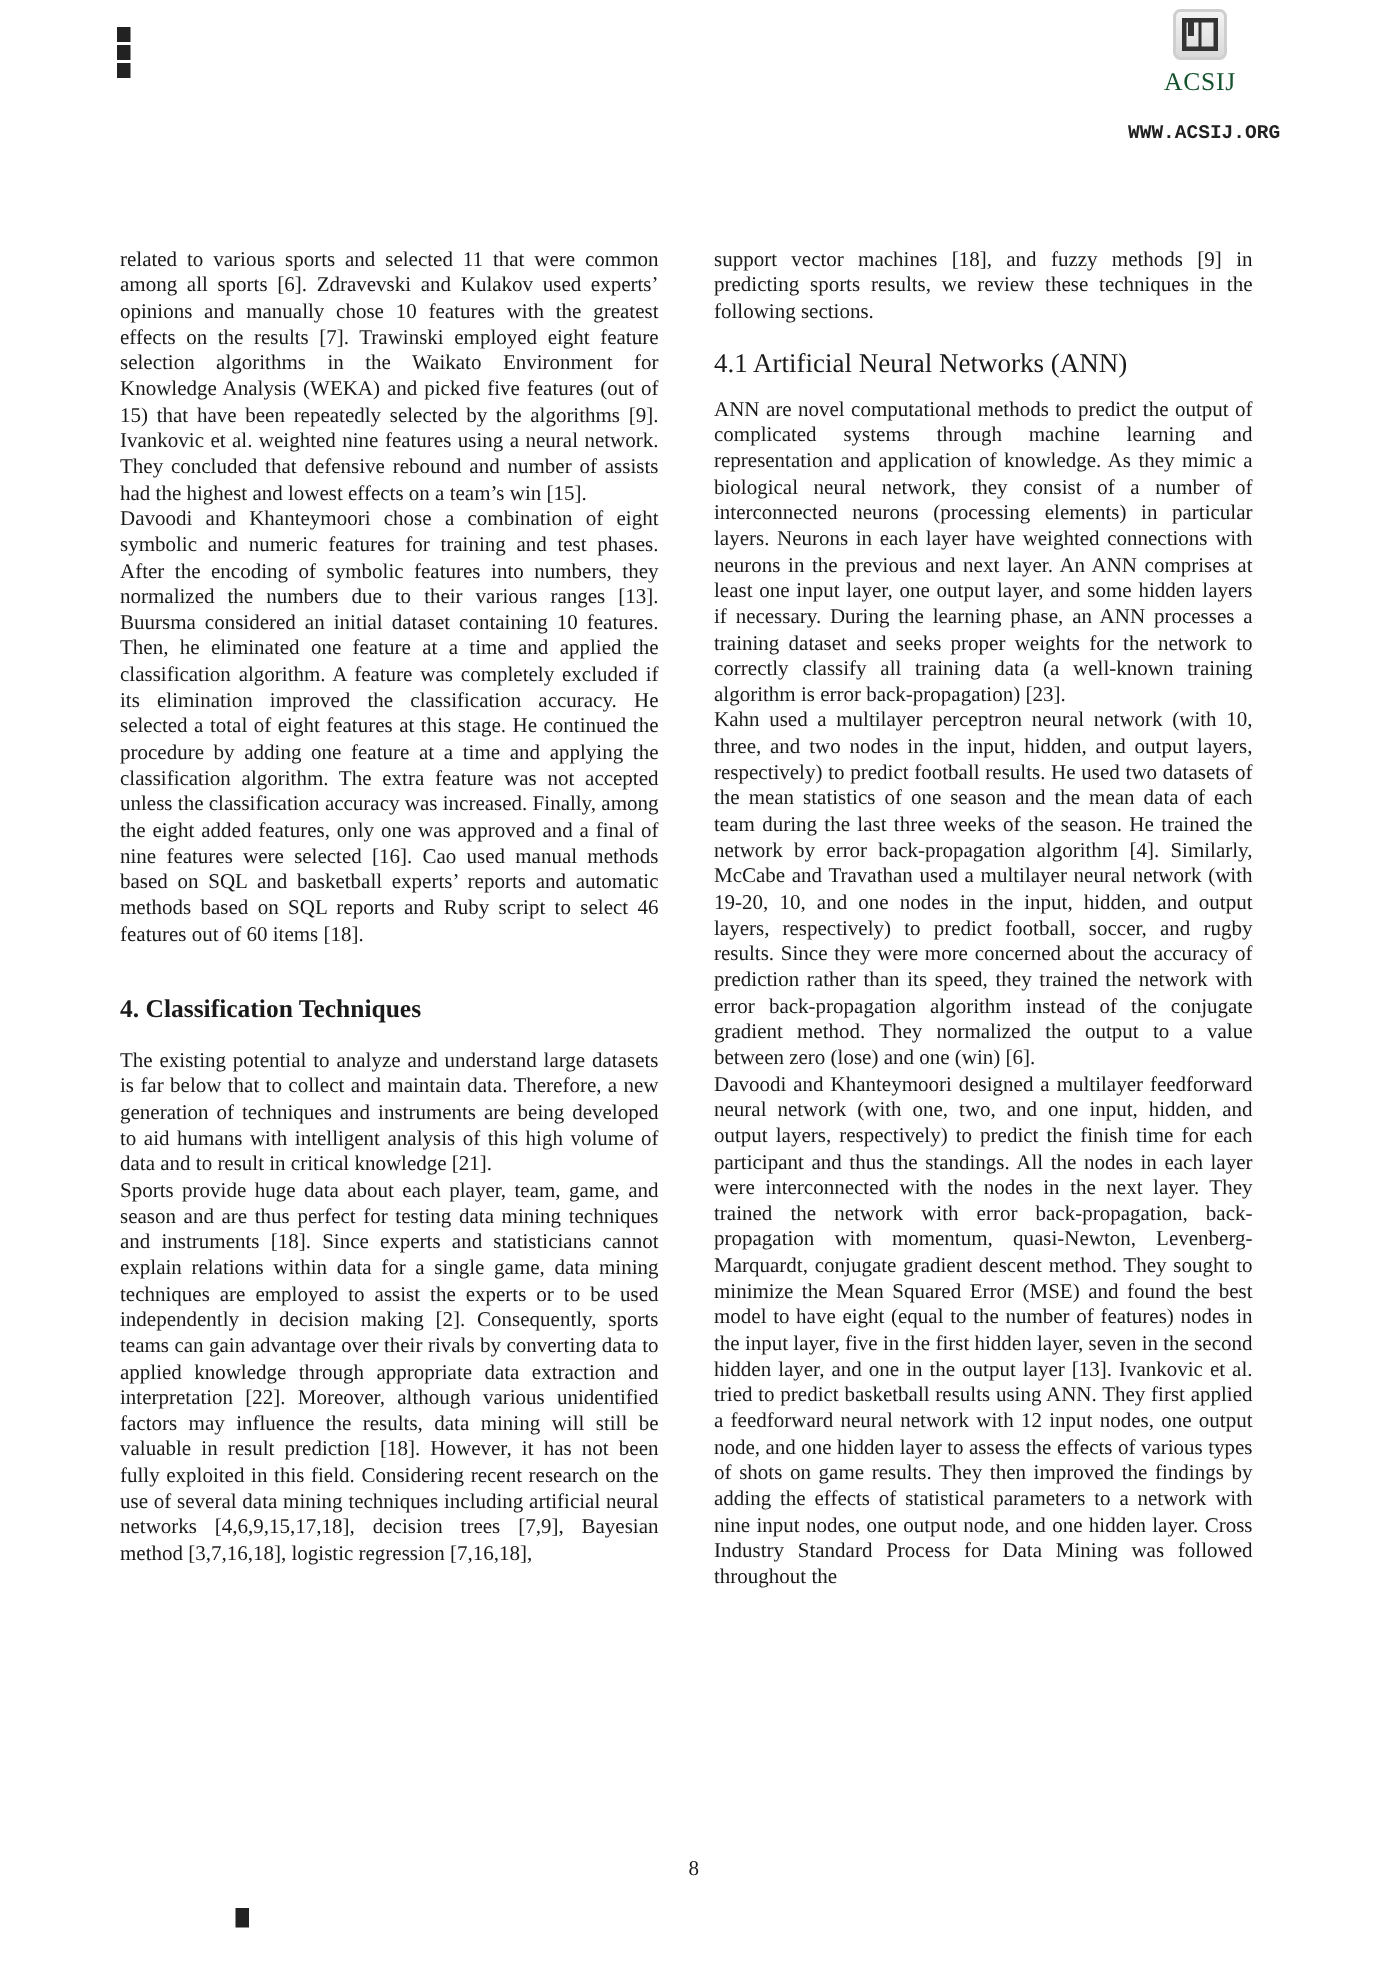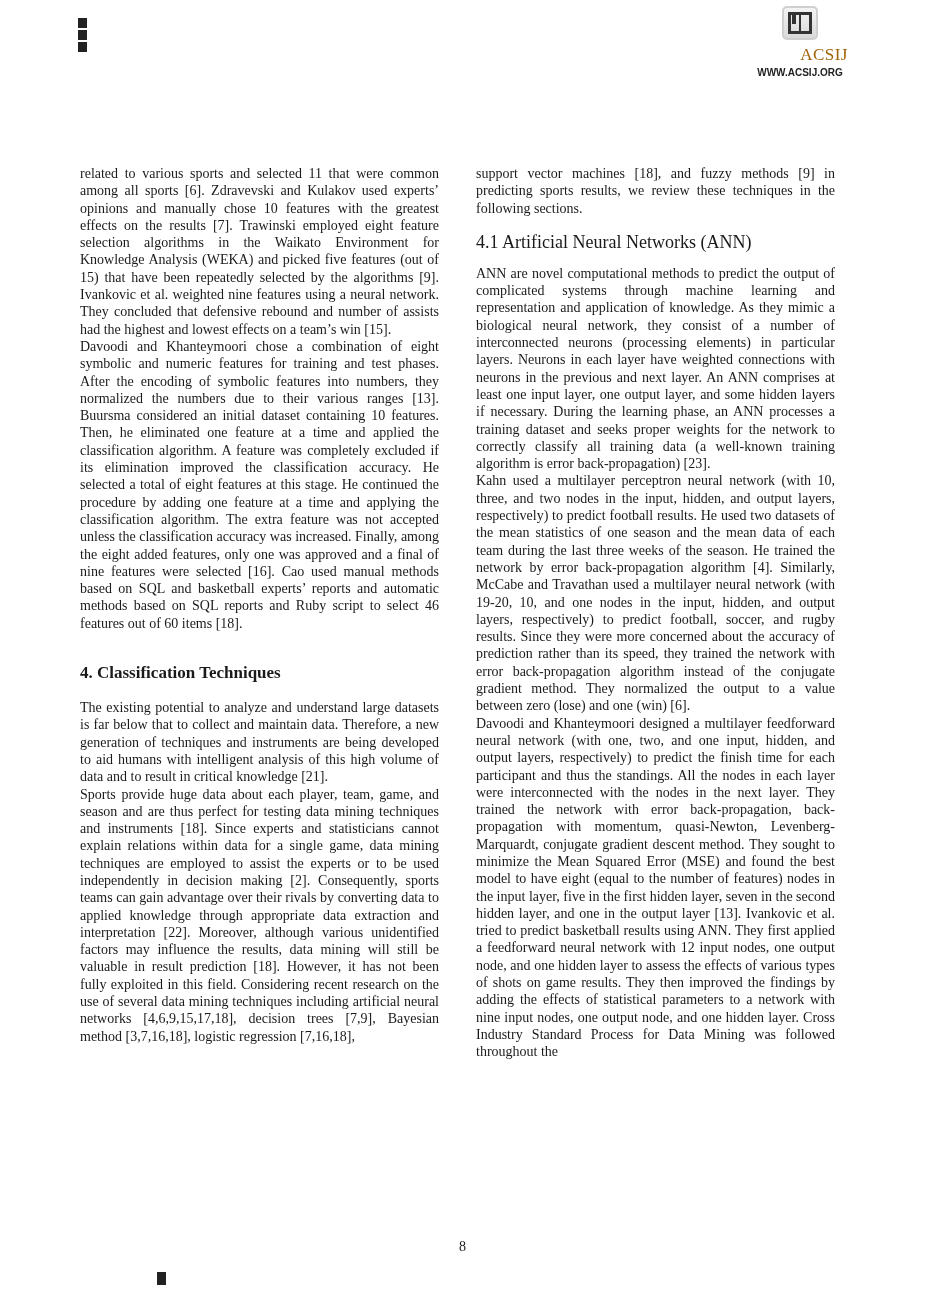"ACSIJ" .logo-title { color: #a16207 -> #14532d; text-align: right -> none }
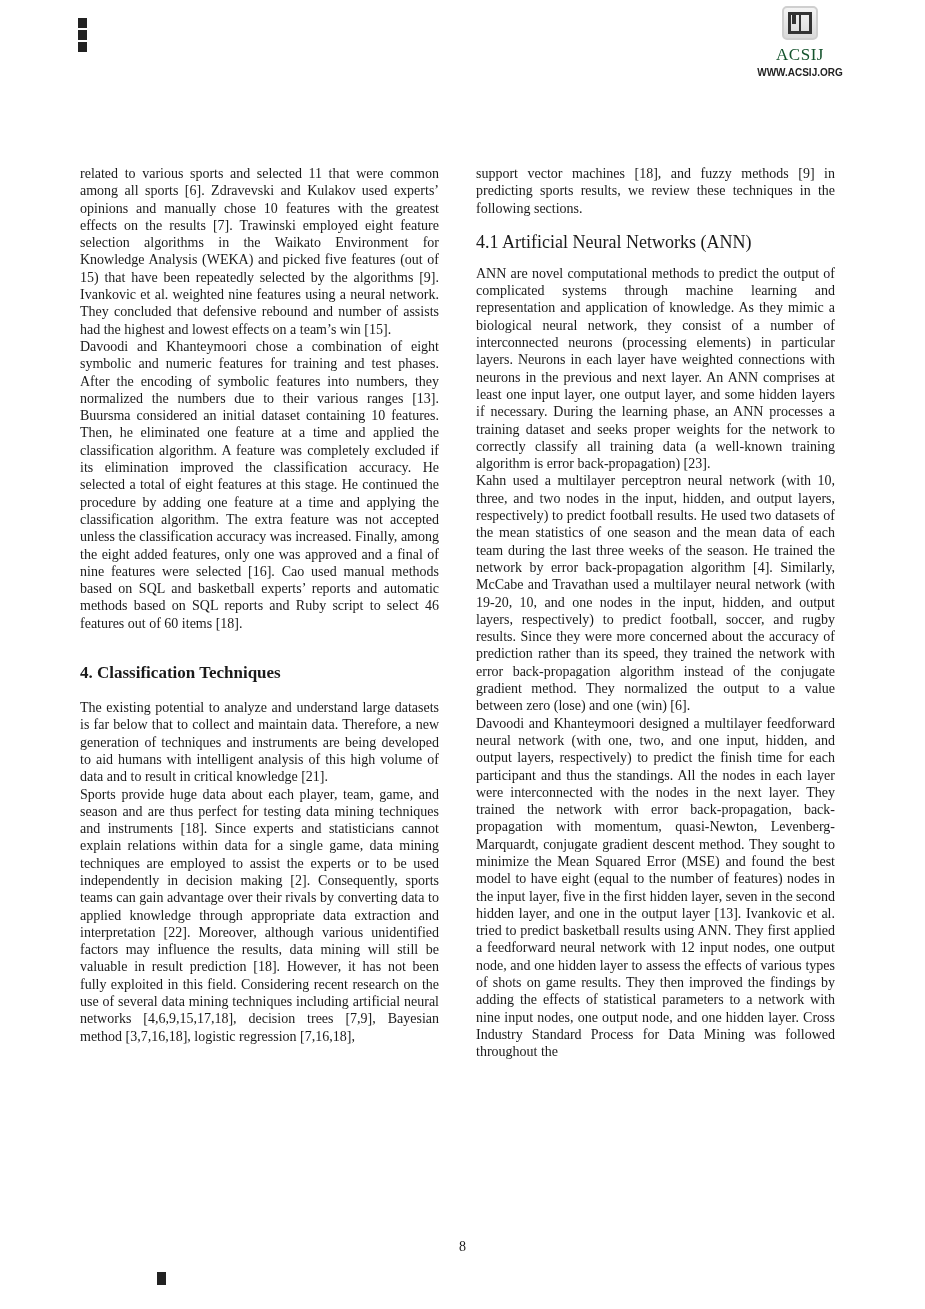"WWW.ACSIJ.ORG" .logo-url { font-family: Liberation Sans, sans-serif -> Liberation Mono, monospace; font-size: 10px -> 13px; margin-top: 2px -> 16px }
